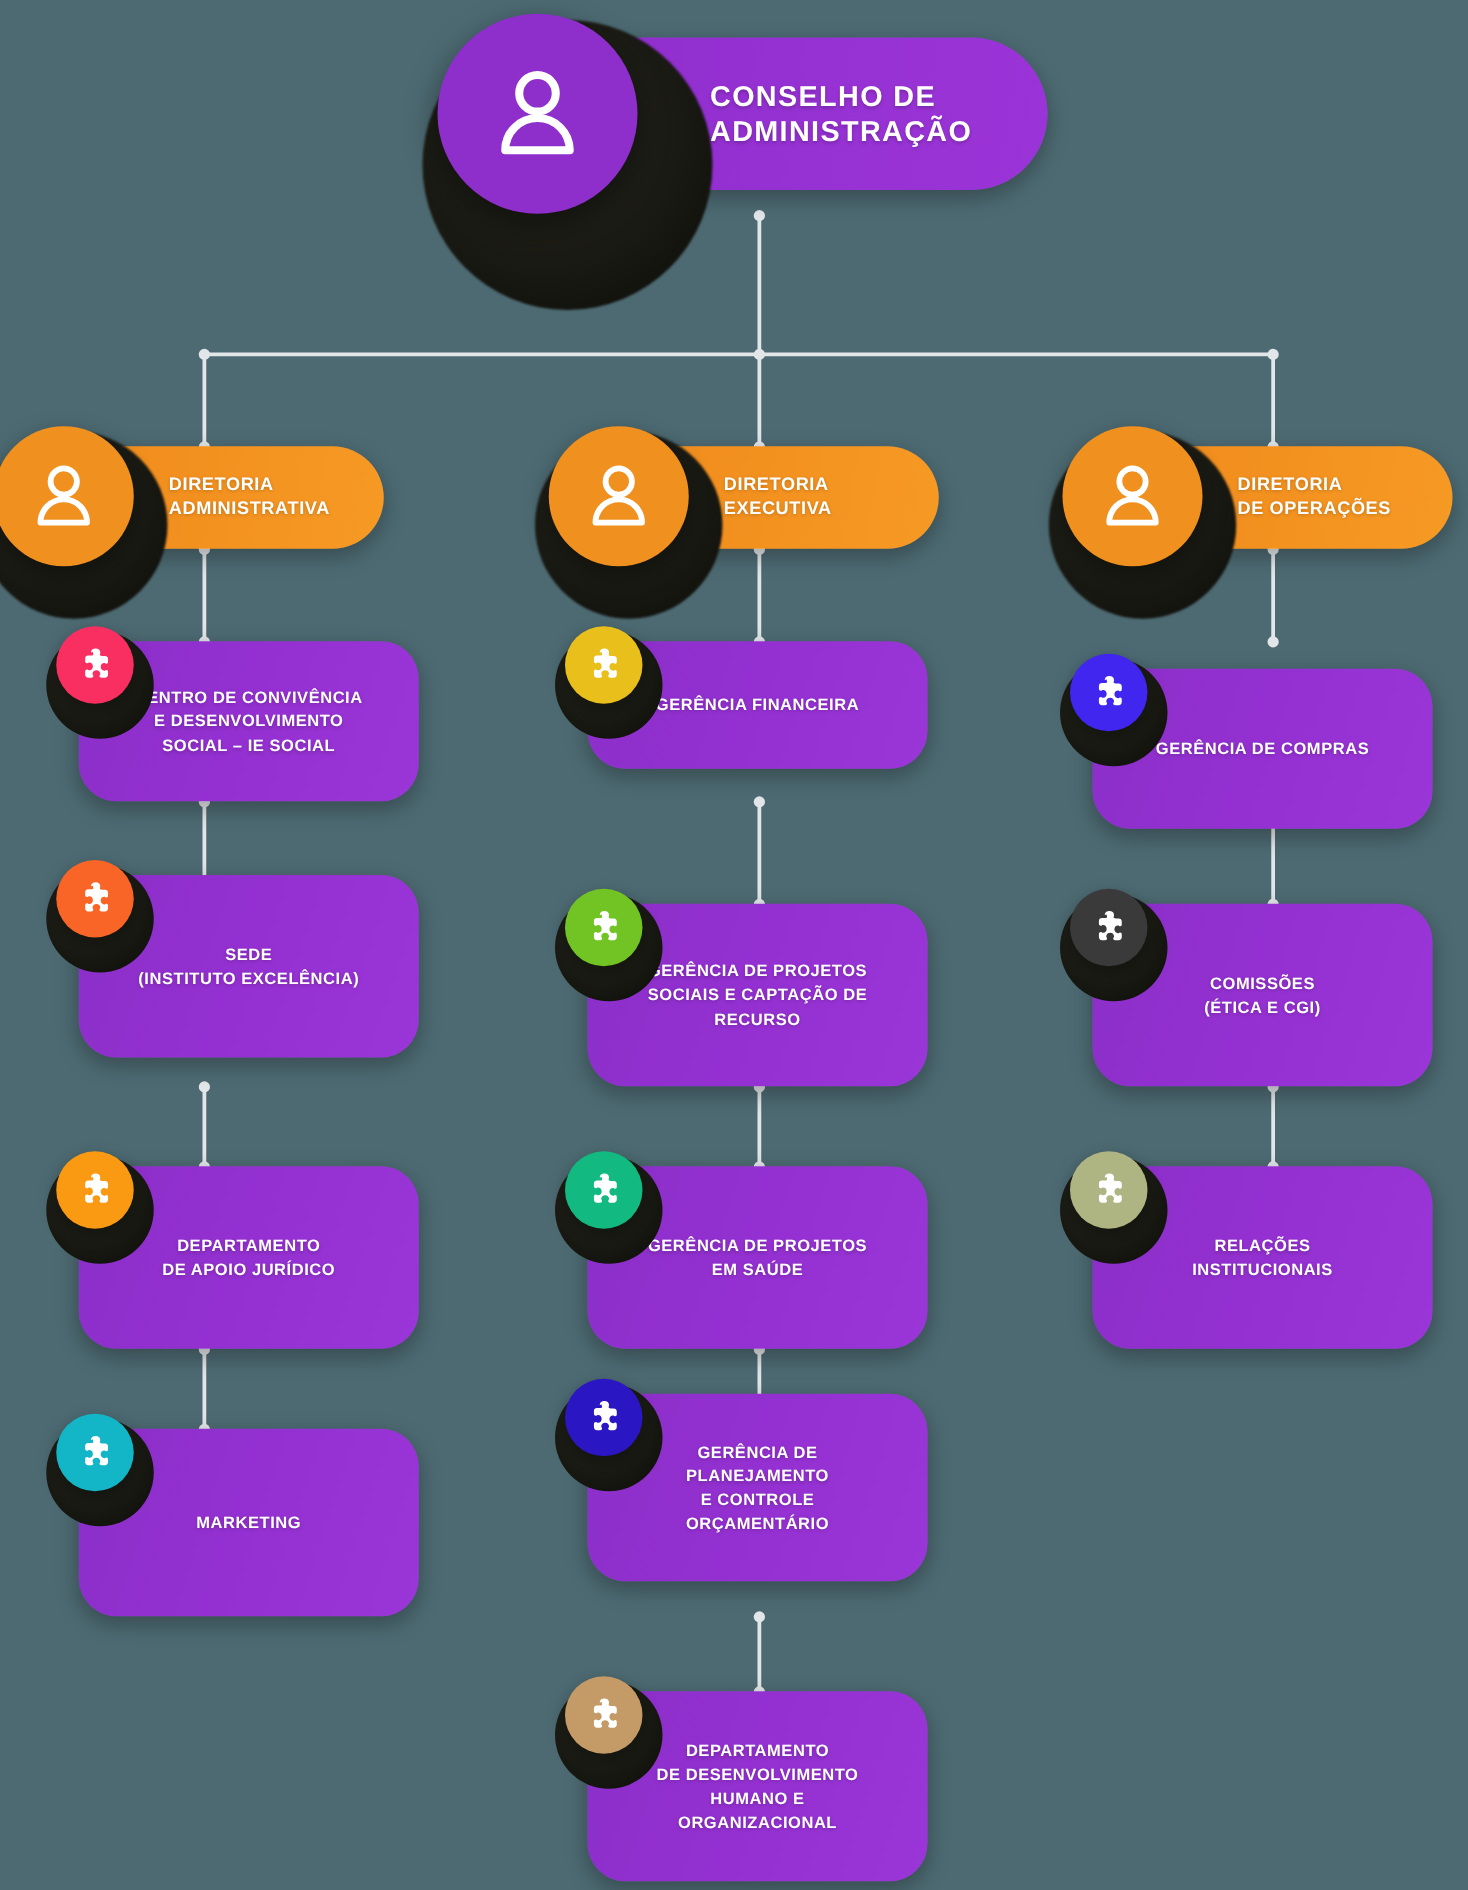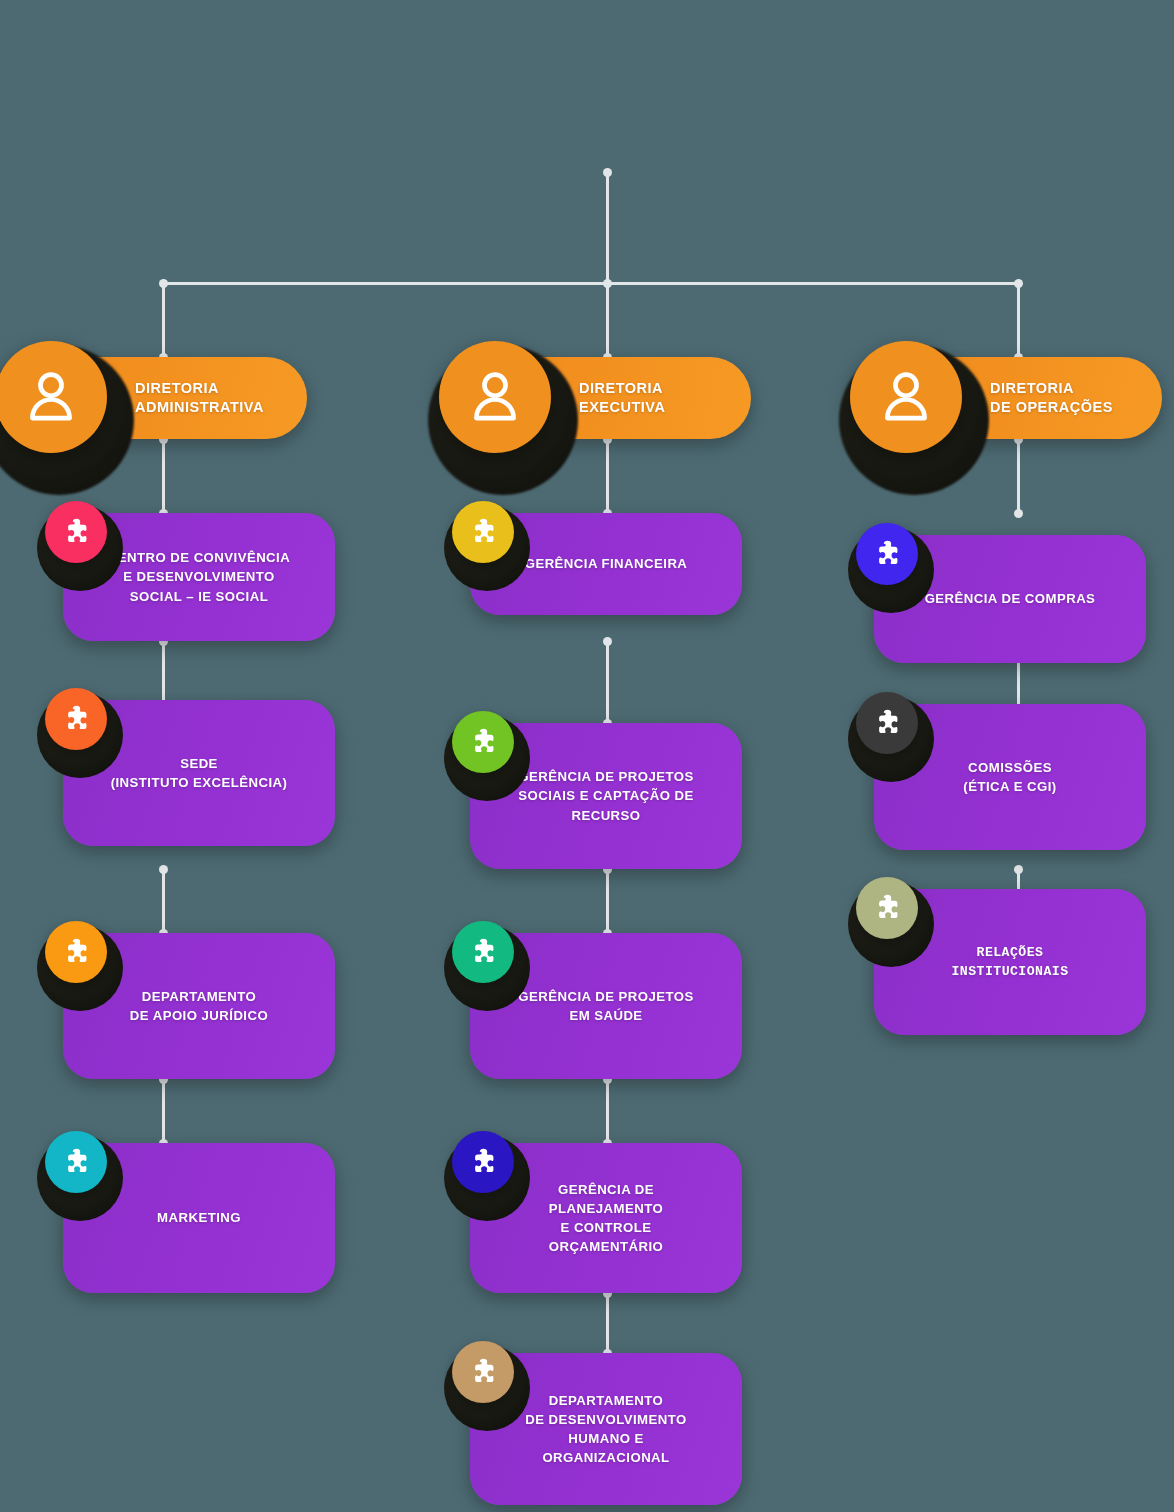"CONSELHO DE" div.node { html: none -> <div> <div></div> <div> <div>CONSELHO DE ADMINISTRAÇÃO</div> </div> <div> <svg> <circle></circle> <path></path> </svg> </div> </div> }
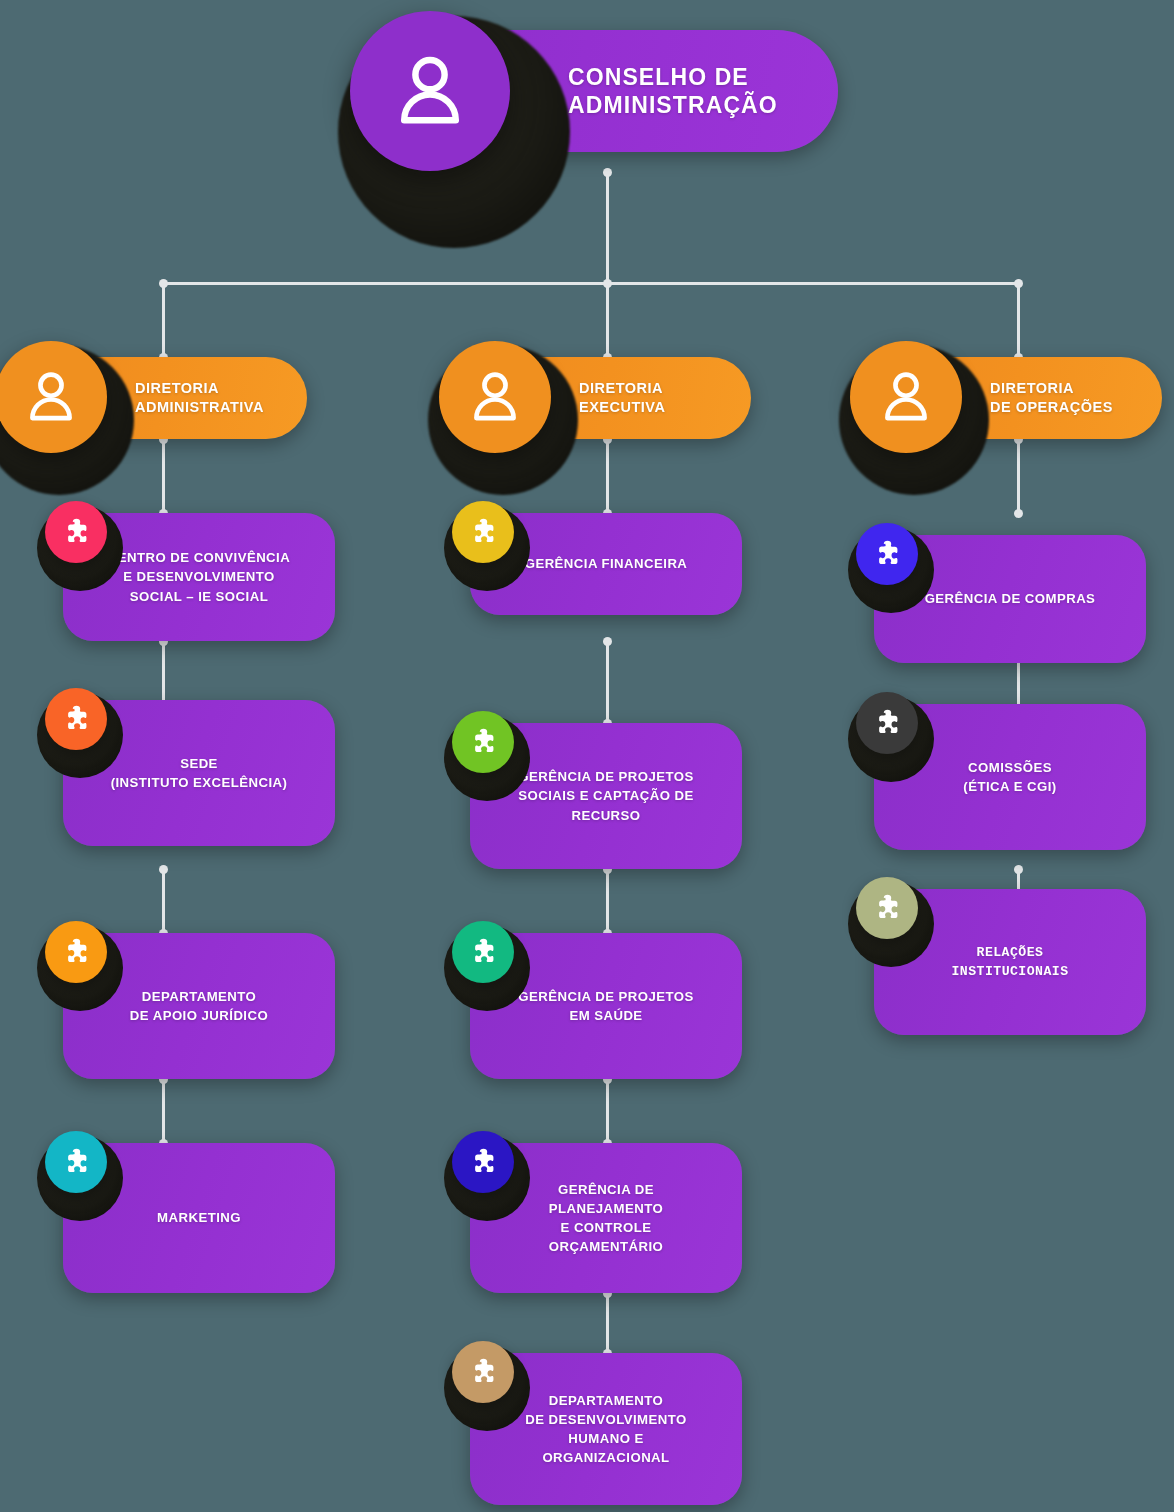"COMISSÕES" div.node { top: 704px -> 723px }
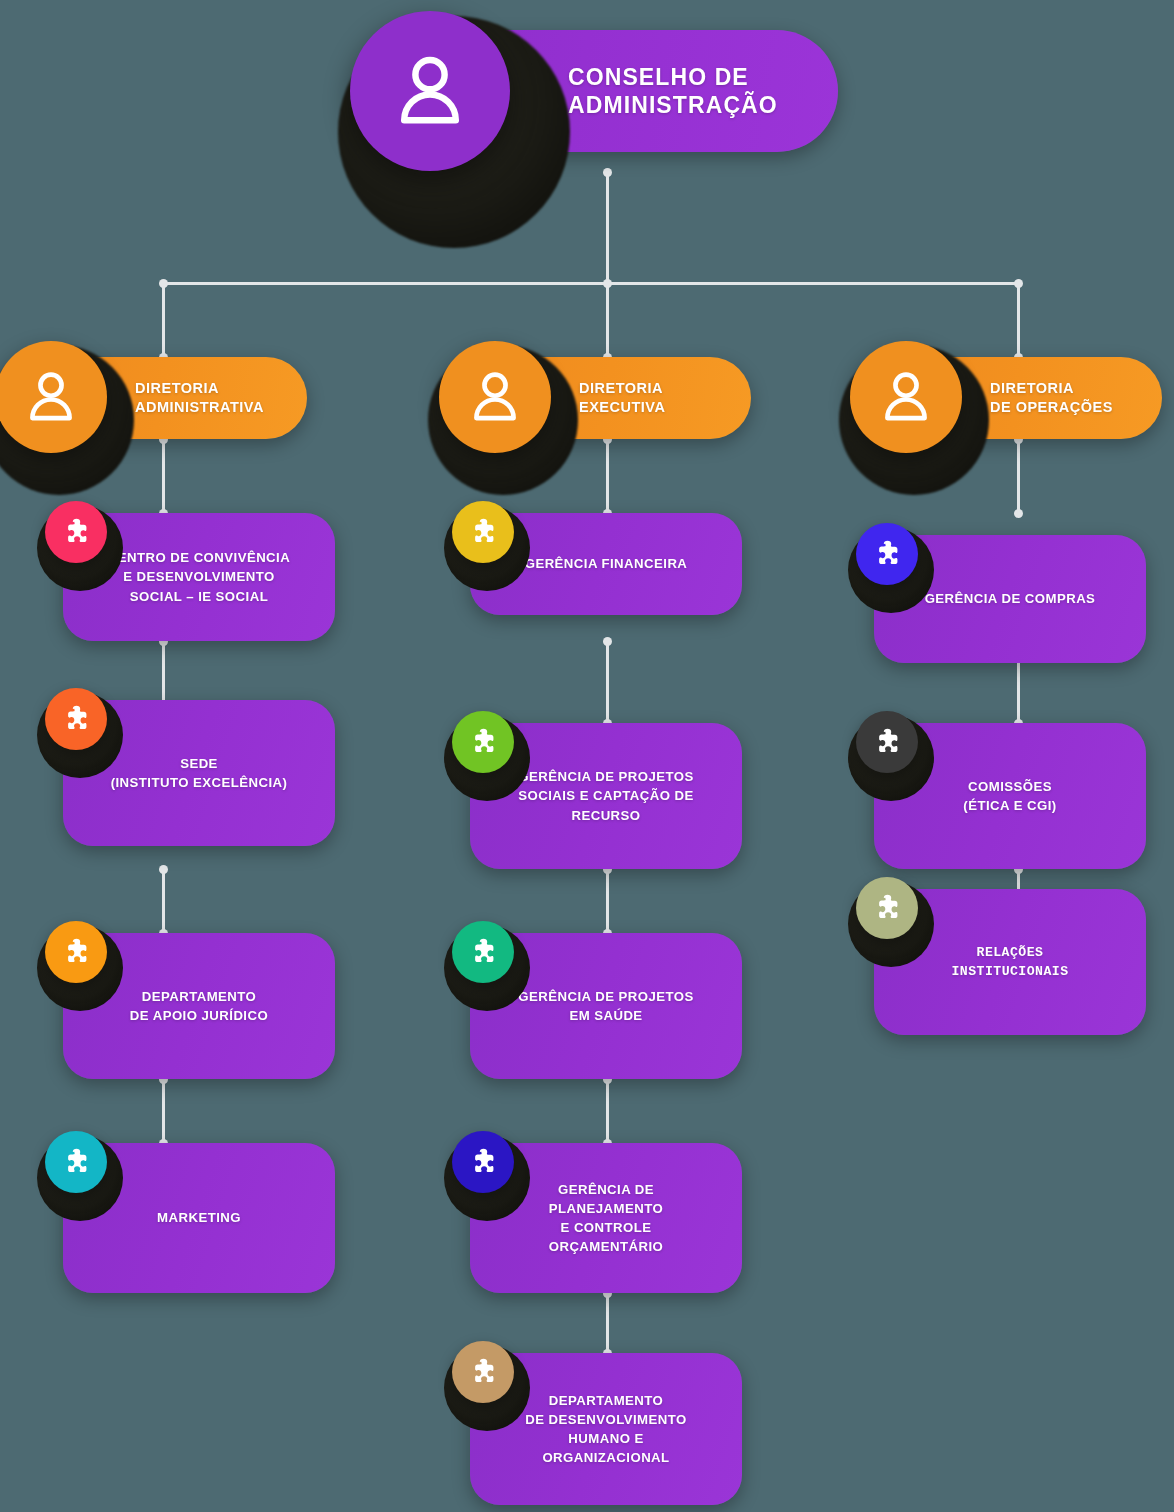"RELAÇÕES" div.node { font-family: Liberation Mono, monospace -> none; top: 889px -> 933px }
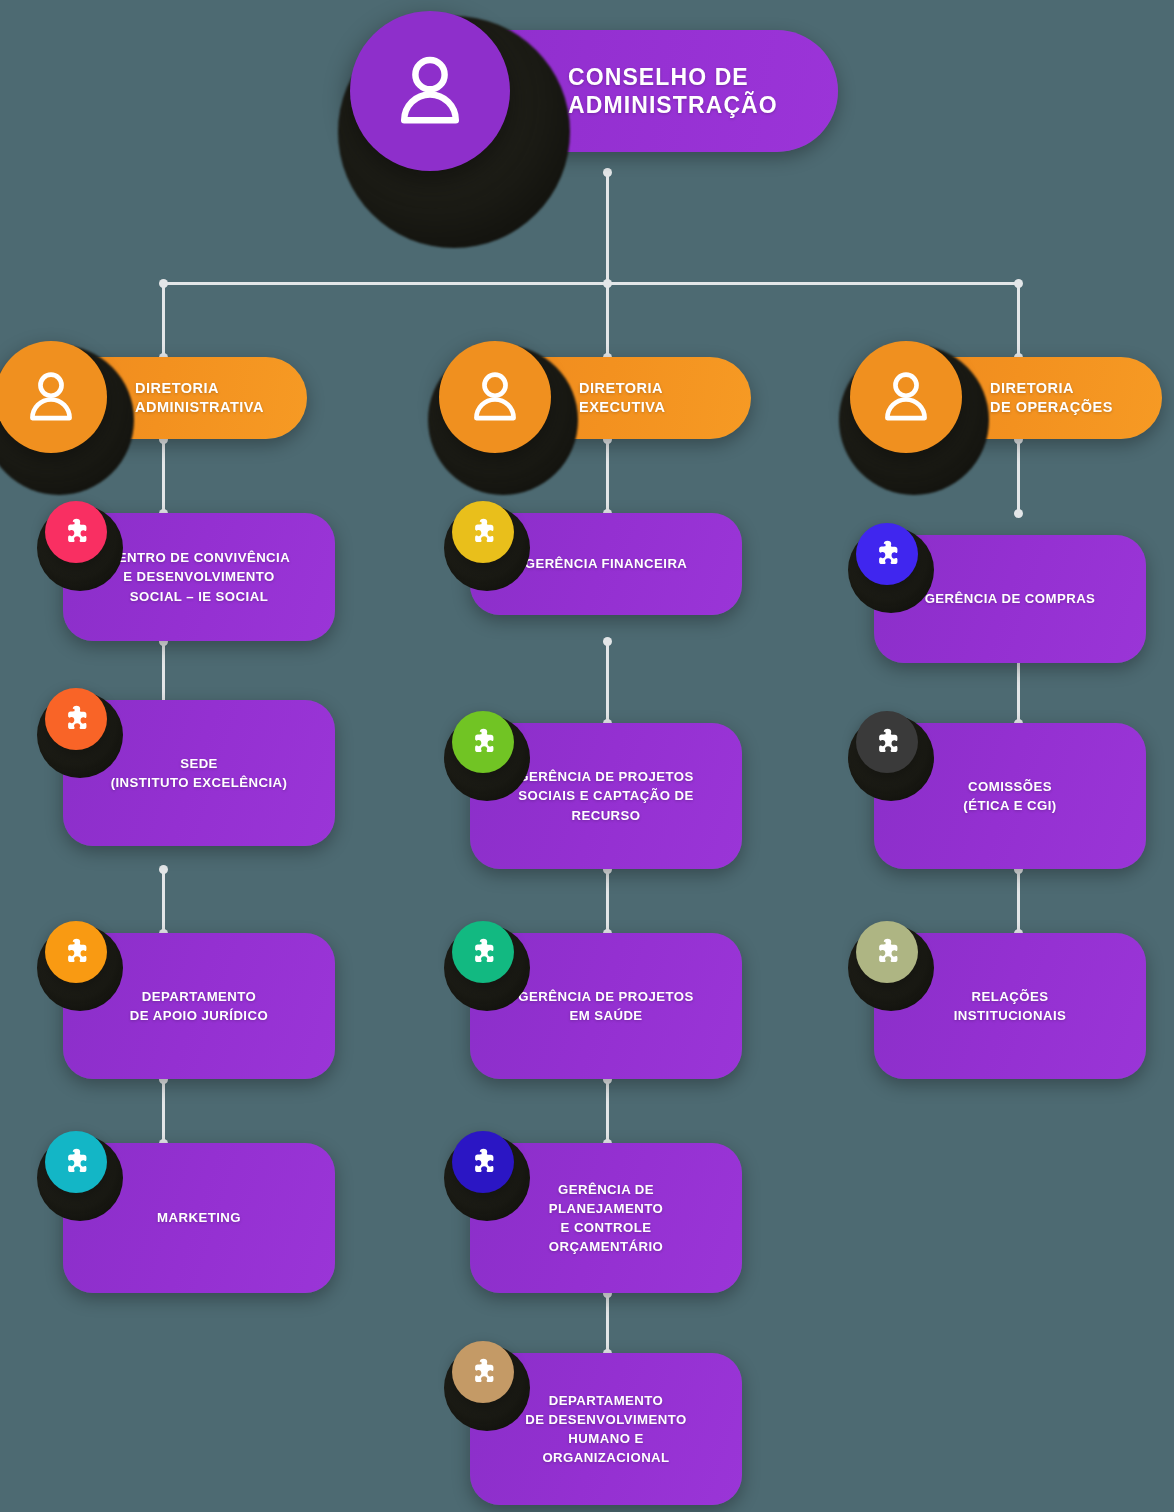"GERÊNCIA DE" div.node { top: 1143px -> 1115px }
